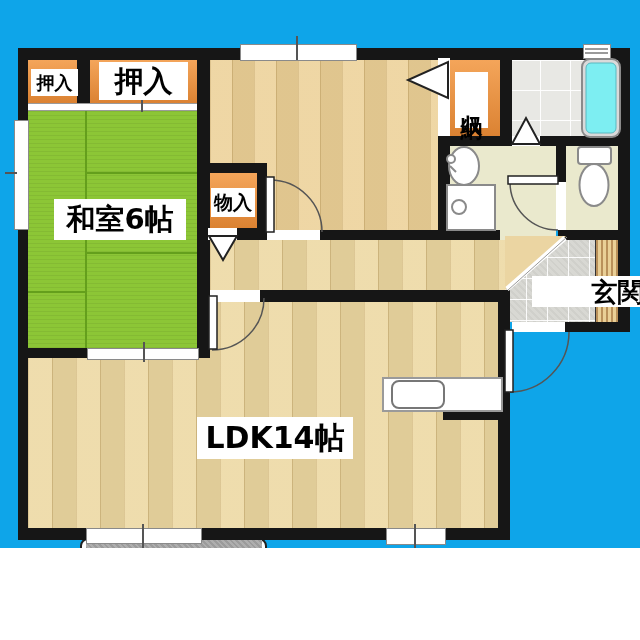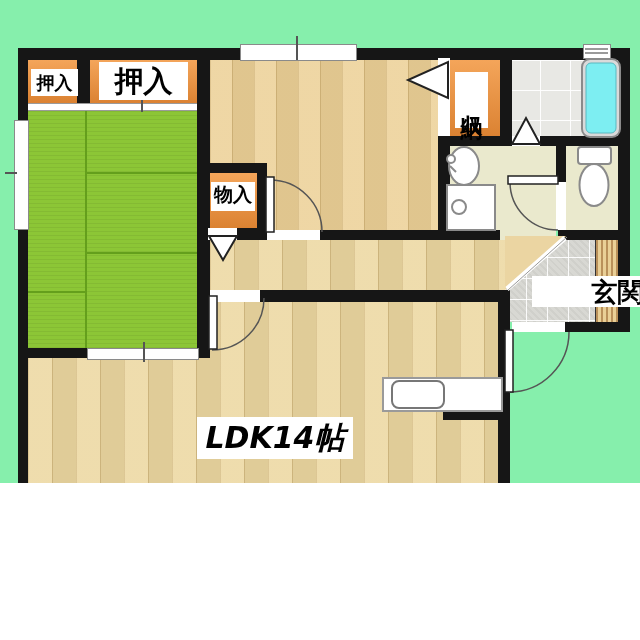"押入" .plan { background: #86efac -> #0ea5e9; height: 483px -> 548px }
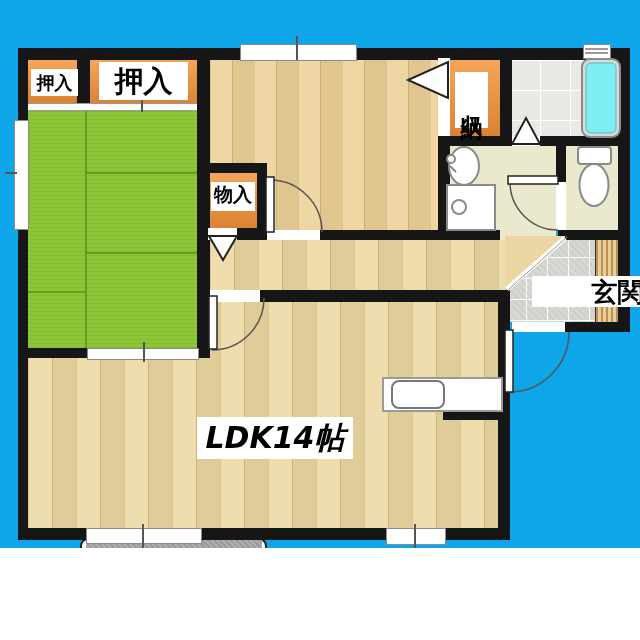"和室6帖" div.lab { html: none -> <div>和室6帖</div> }
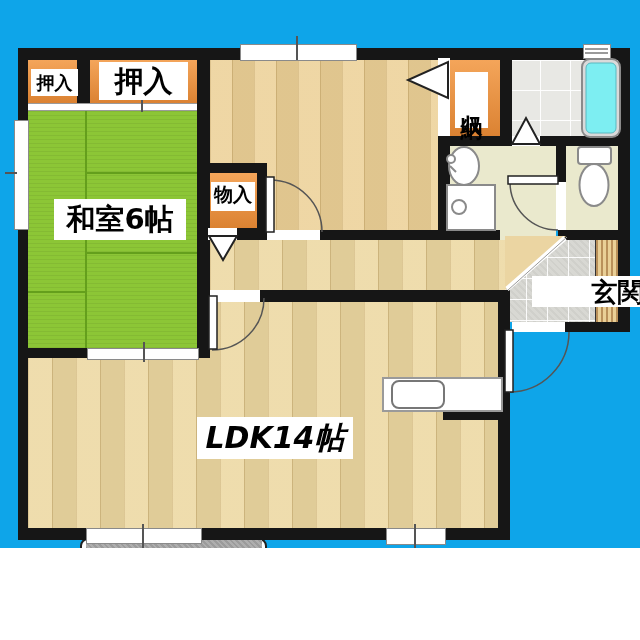"物入" div.lab { font-family: Liberation Mono, monospace -> none; top: 182px -> 188px }
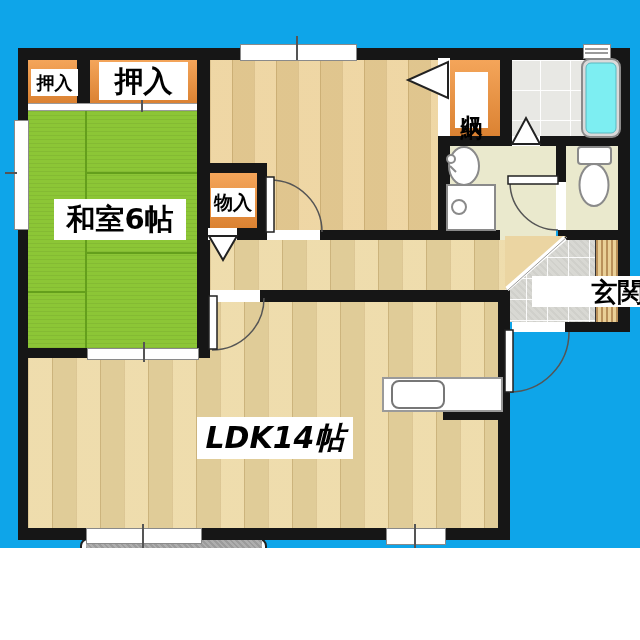"LDK14帖" div.lab { font-style: italic -> none }
